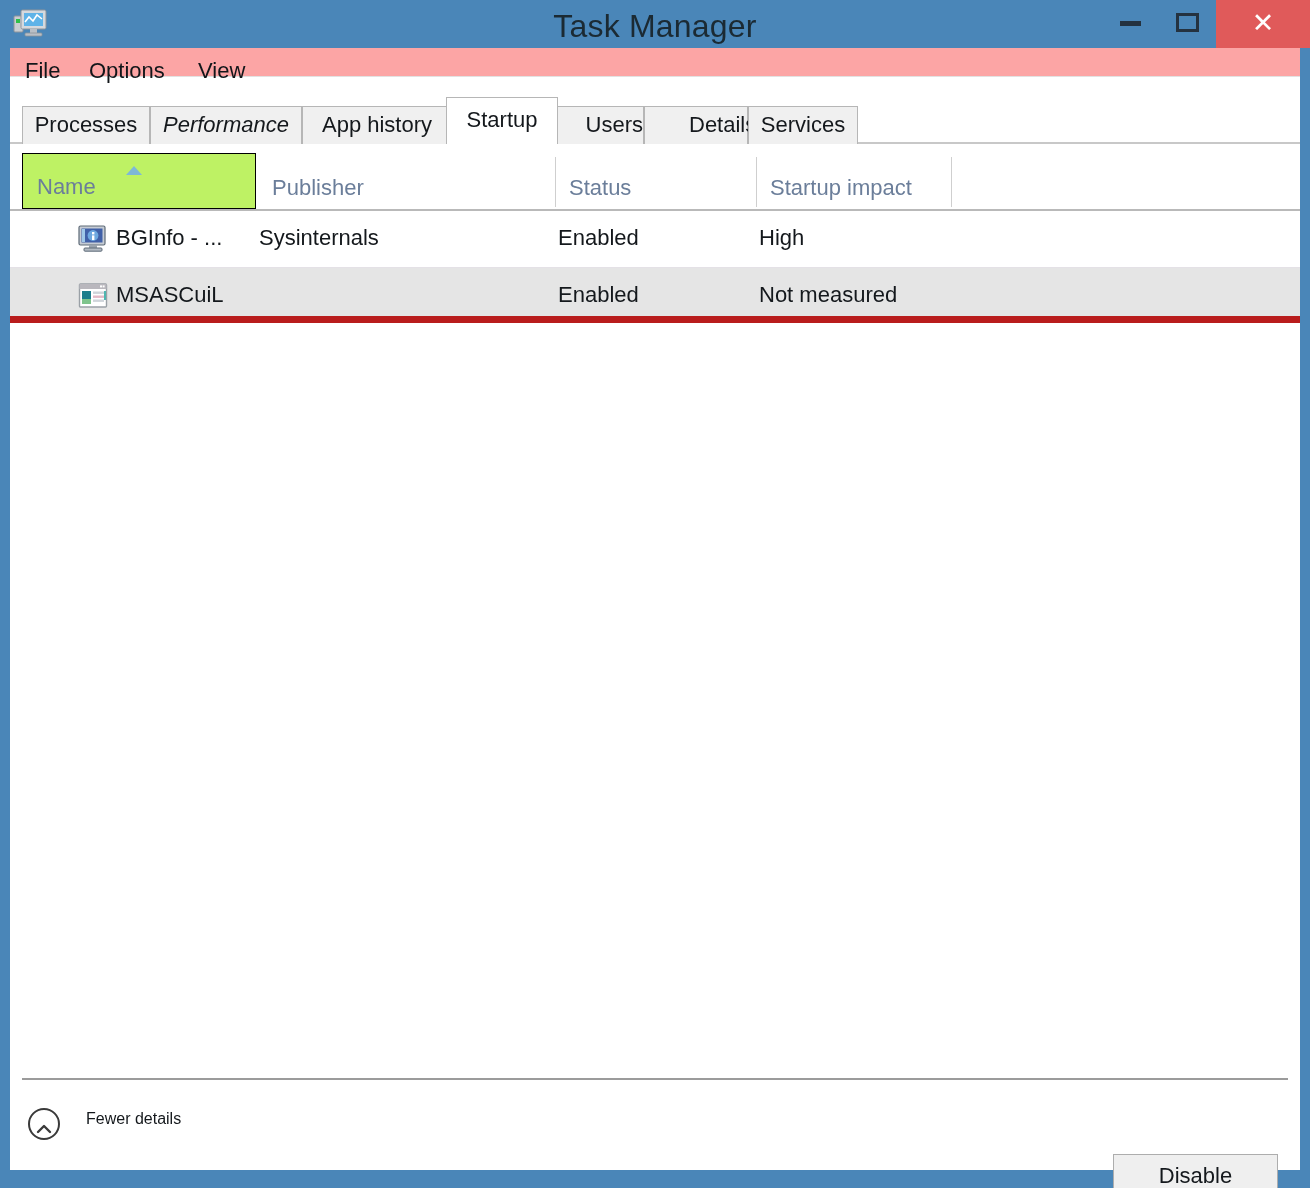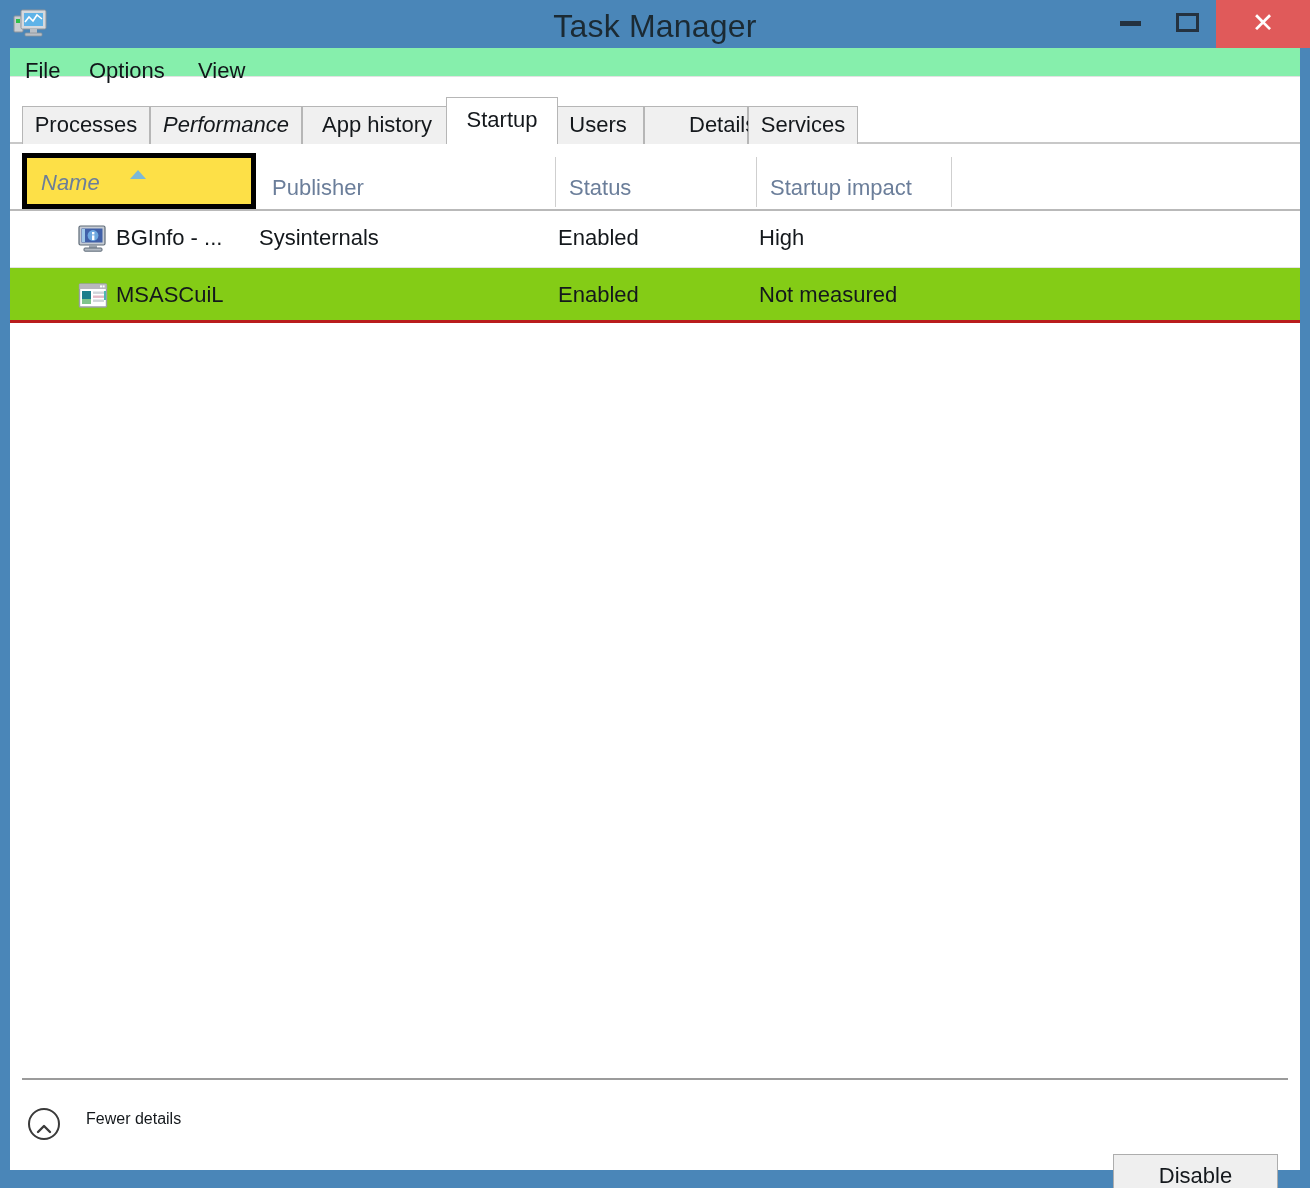"File" #menubar { background: #86efac -> #fca5a5 }
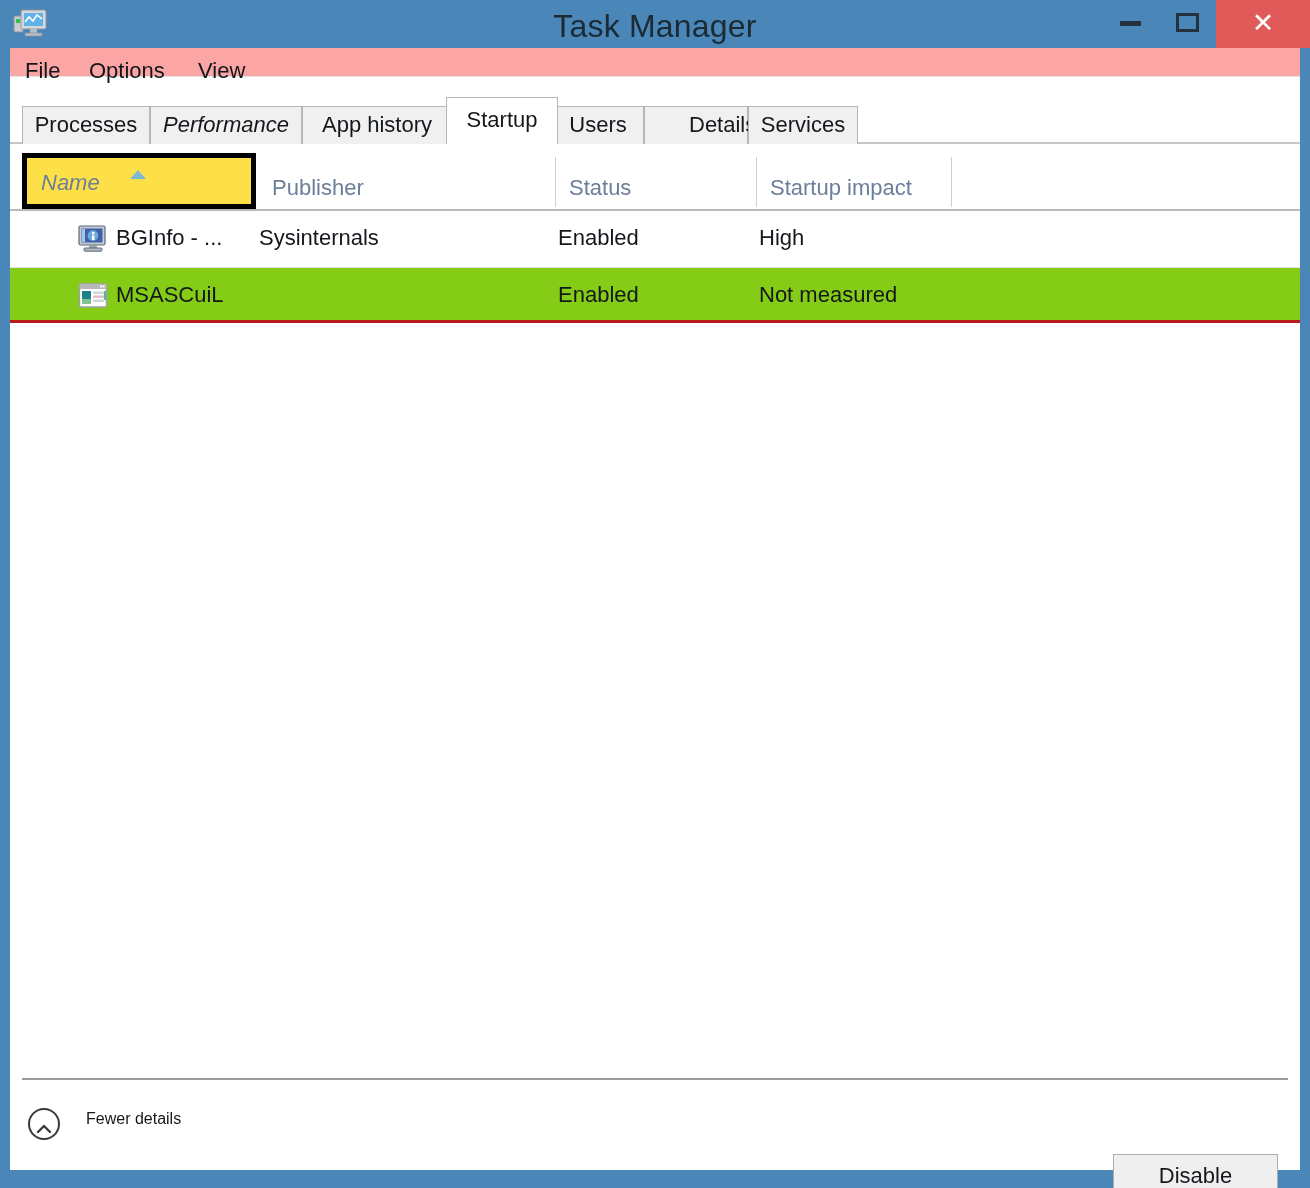"Users" div.tab { text-align: none -> right }
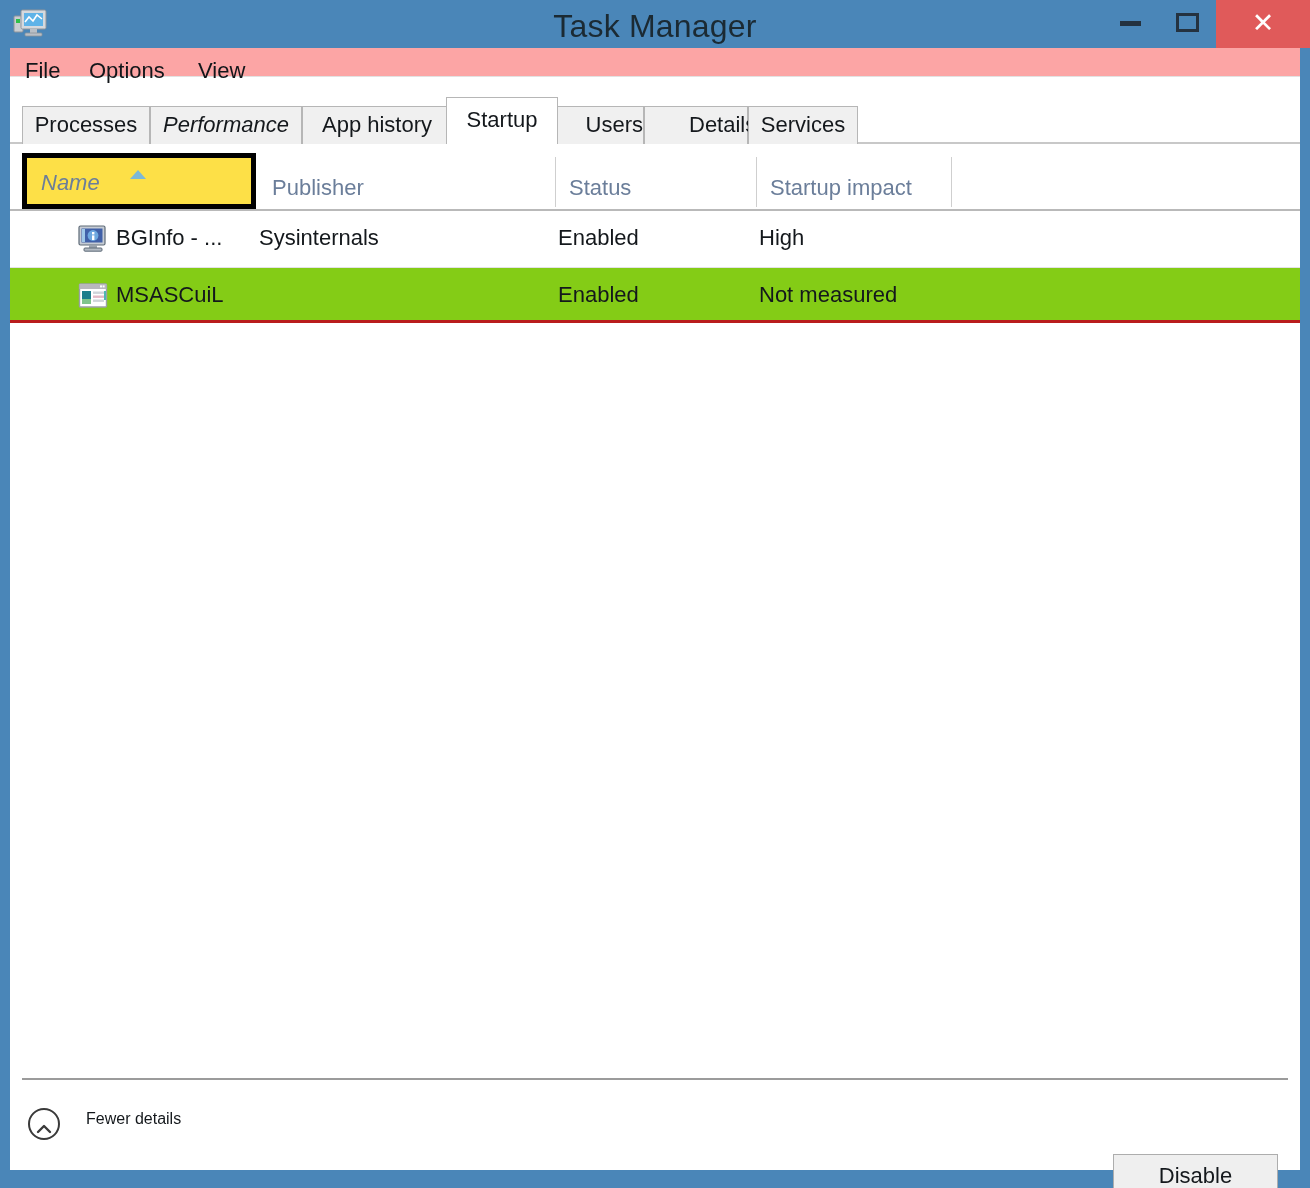"Name" .col.sorted { background: #fde047 -> #bef264; border: 5px solid #000000 -> 1px solid #000000; font-style: italic -> none }
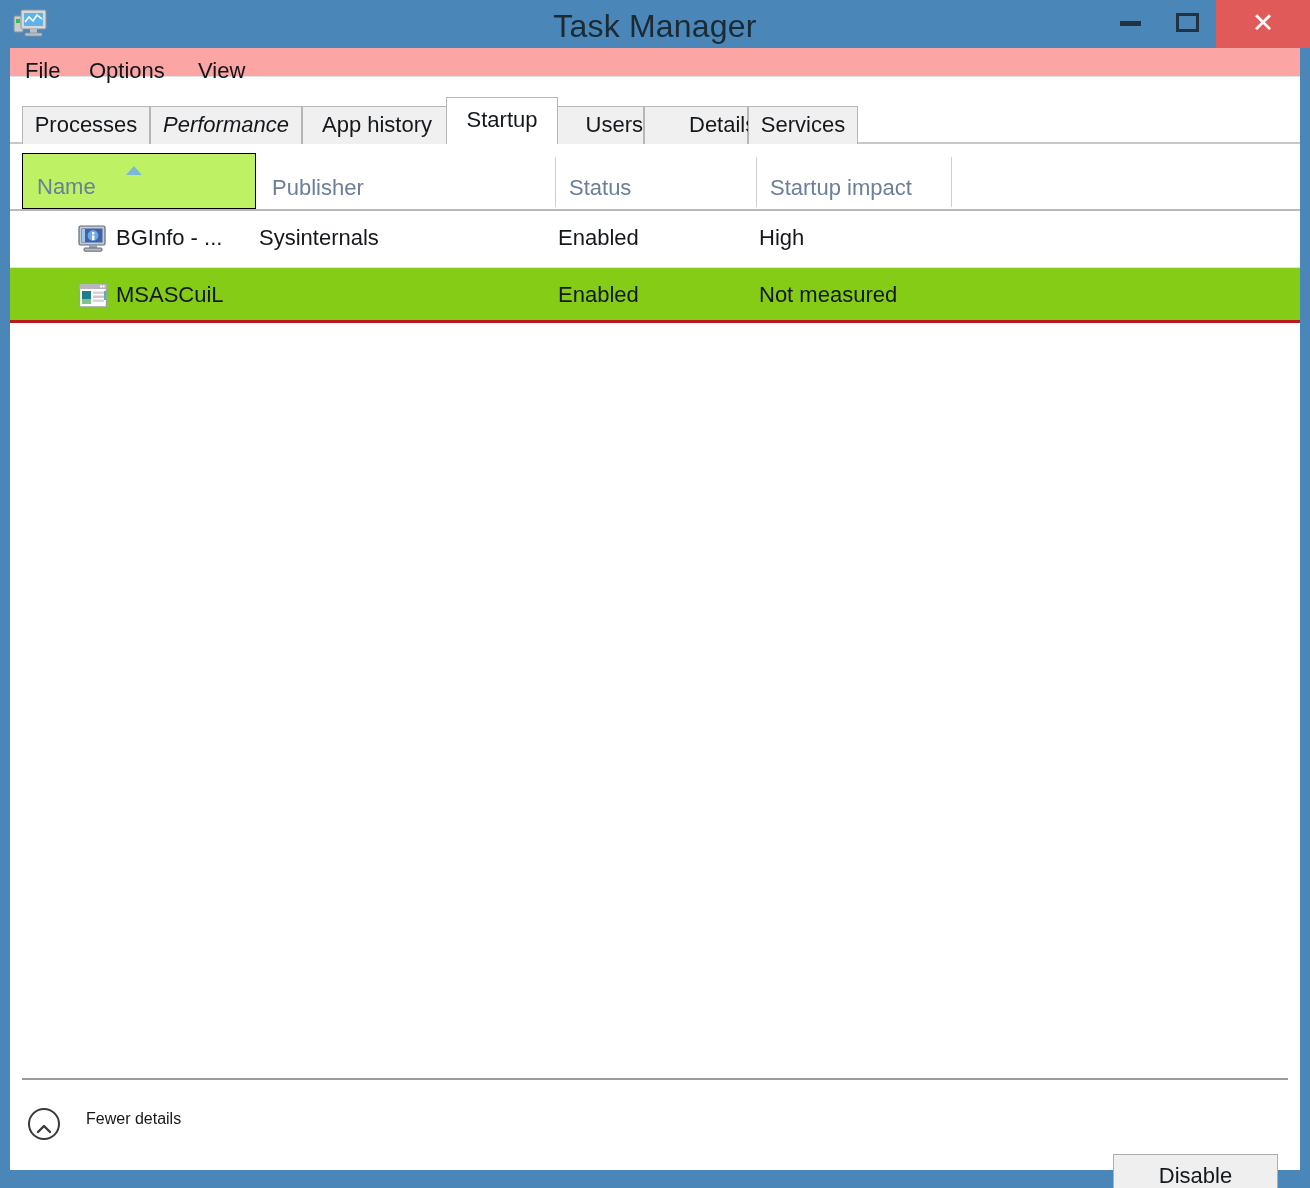"MSASCuiL" .row.alt { background: #84cc16 -> #e5e5e5; border-bottom: 3px solid #b91c1c -> 7px solid #b91c1c }
